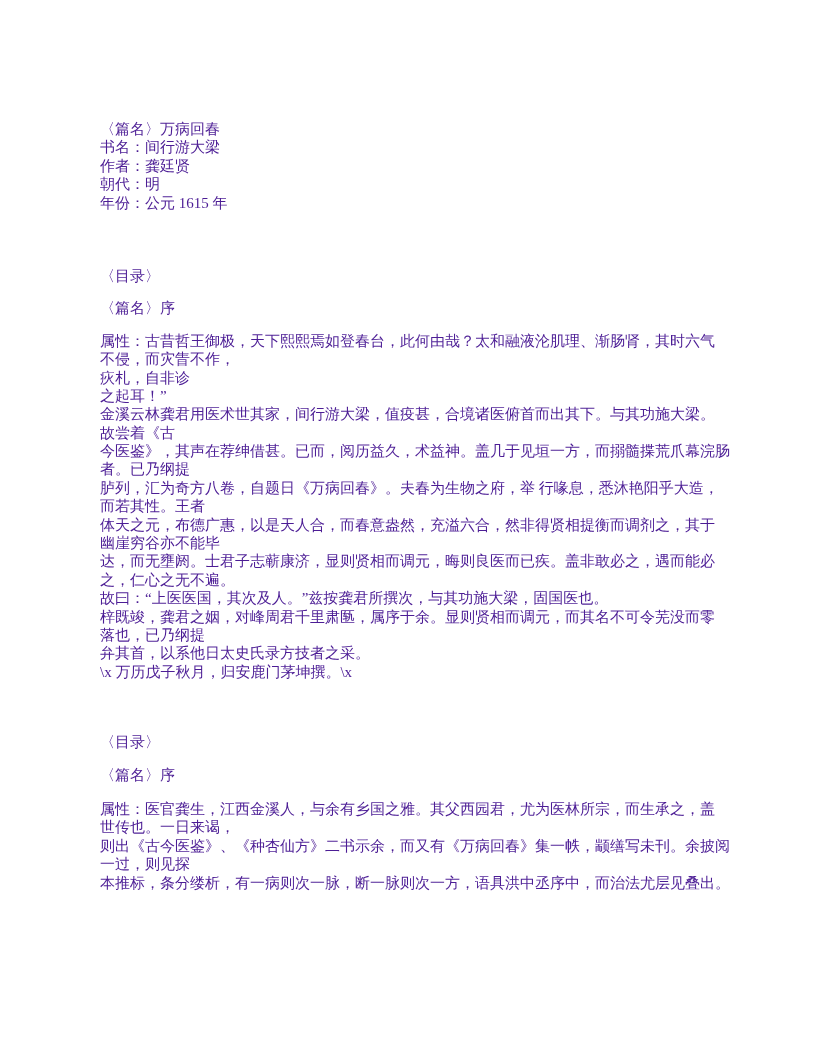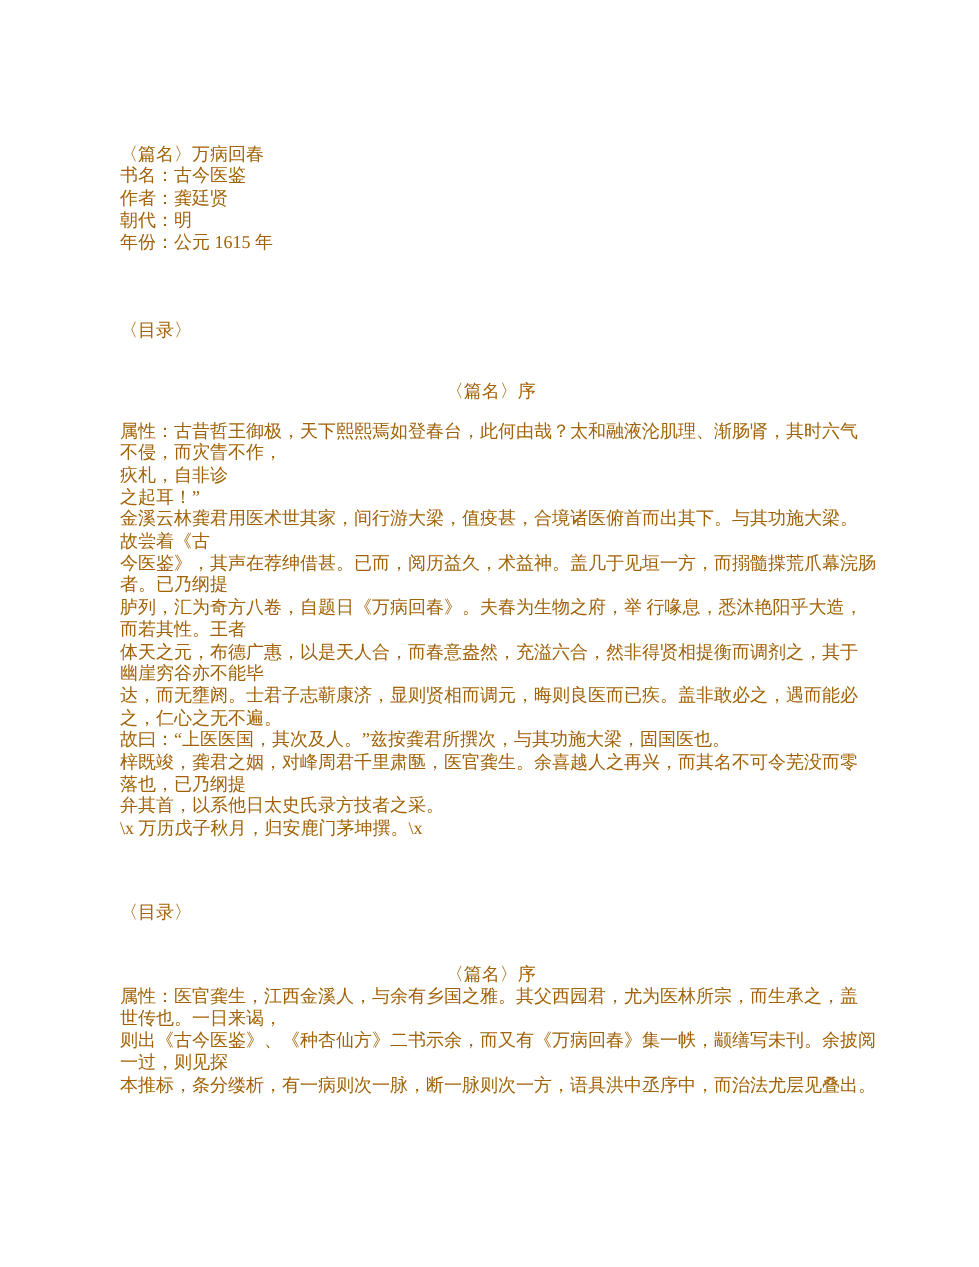"〈篇名〉万病回春" .page { color: #a16207 -> #4c1d95 }
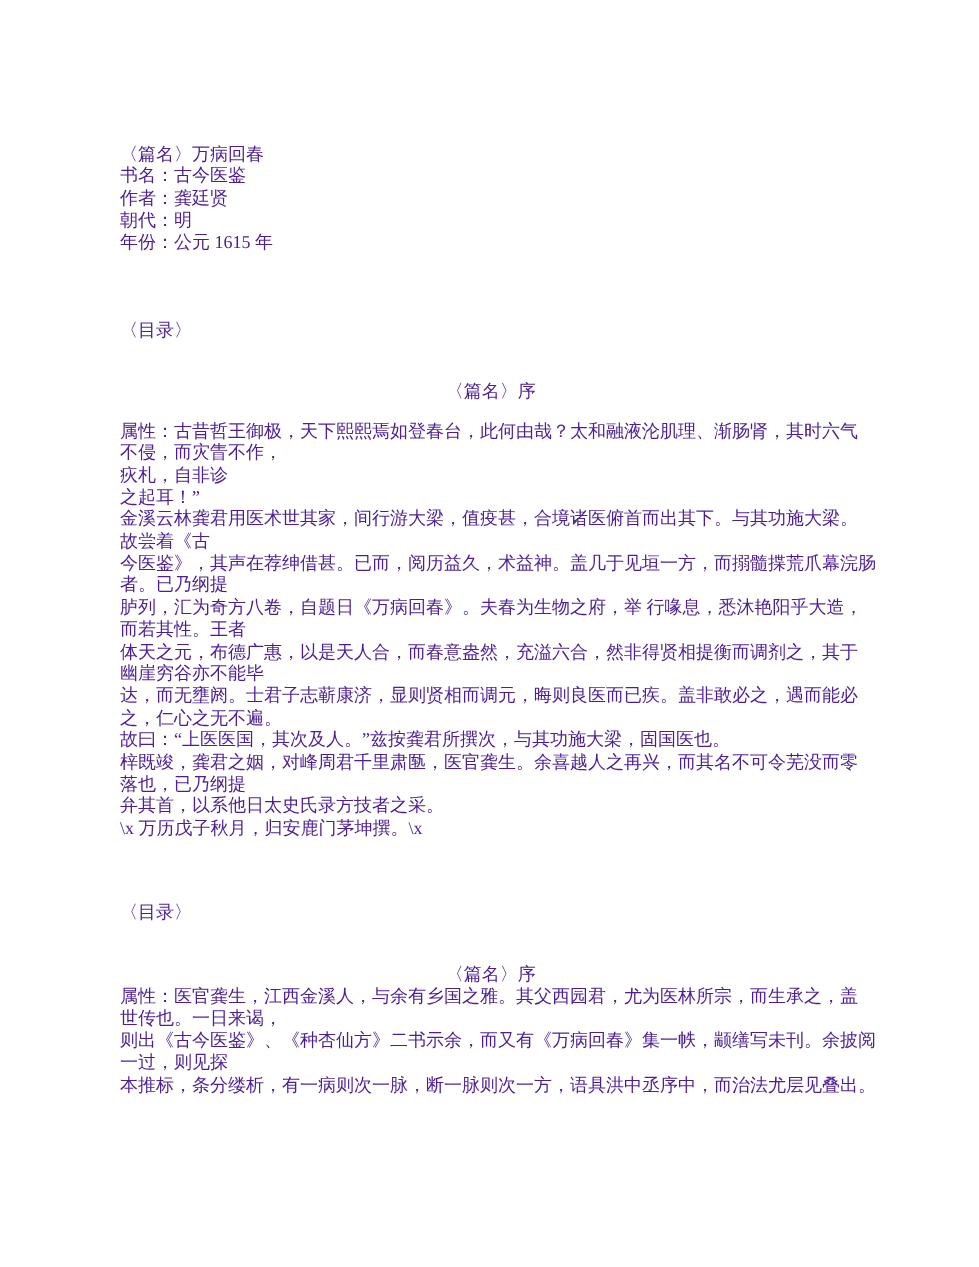"书名：古今医鉴" div.line { text: 古今医鉴 -> 间行游大梁 }
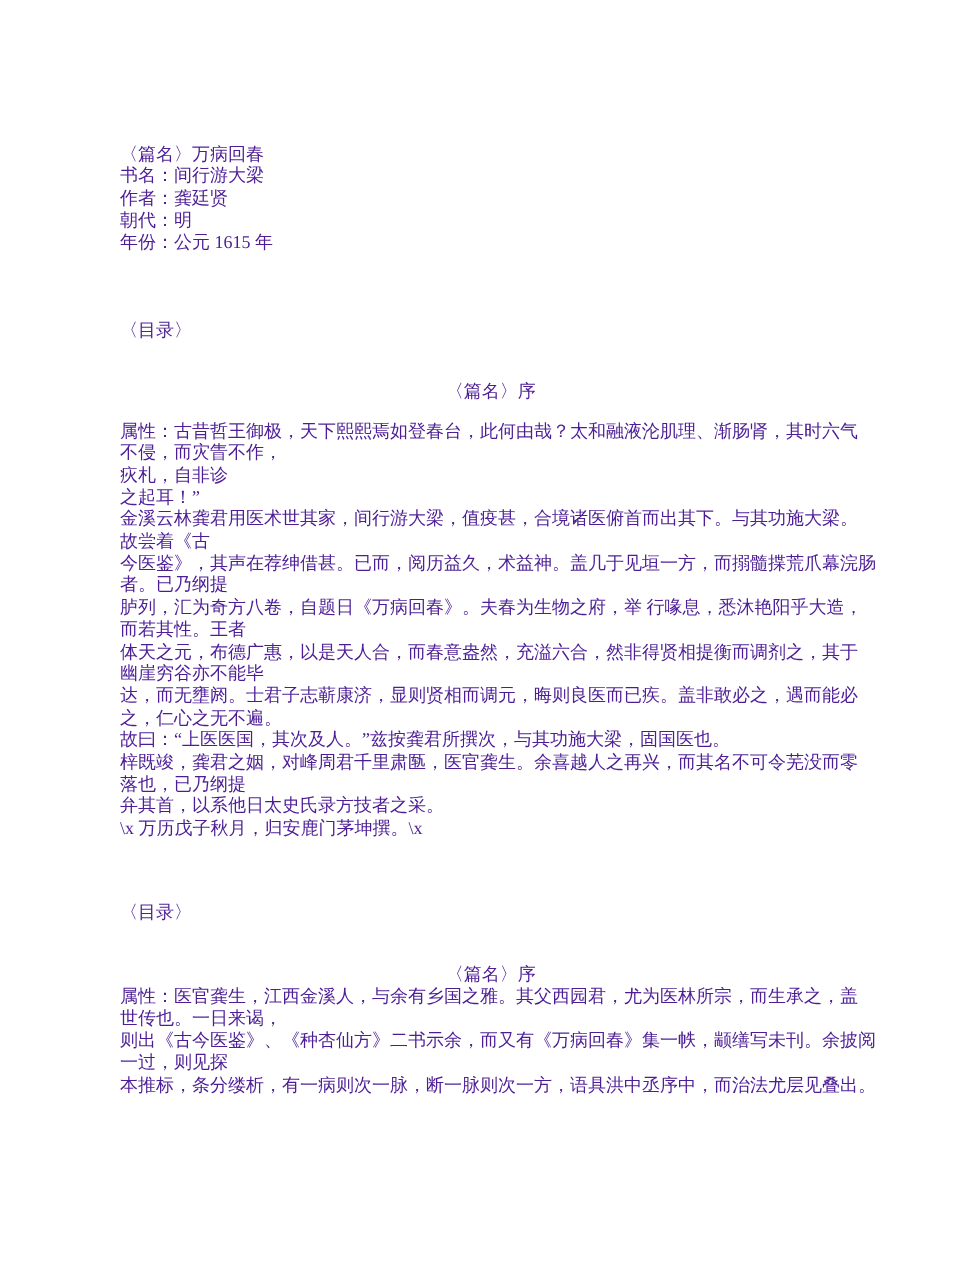"〈篇名〉序" .gap-one { margin-top: 33px -> 14px; text-align: center -> none }
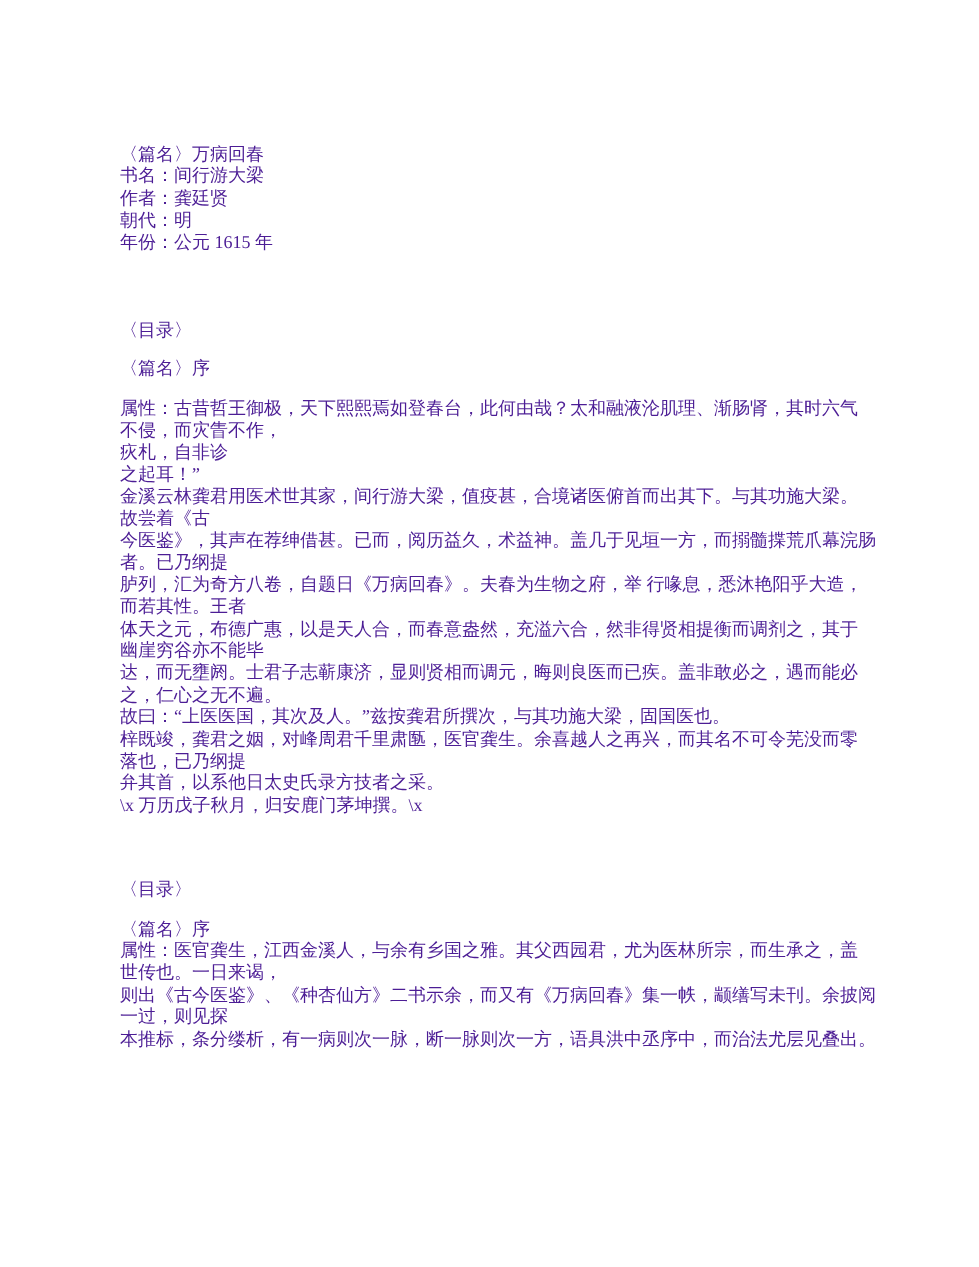"梓既竣，龚君之姻，对峰周君千里肃匦，医官龚生。余喜越人之再兴，而其名不可令芜没而" div.line { text: 医官龚生。余喜越人之再兴 -> 属序于余。显则贤相而调元 }
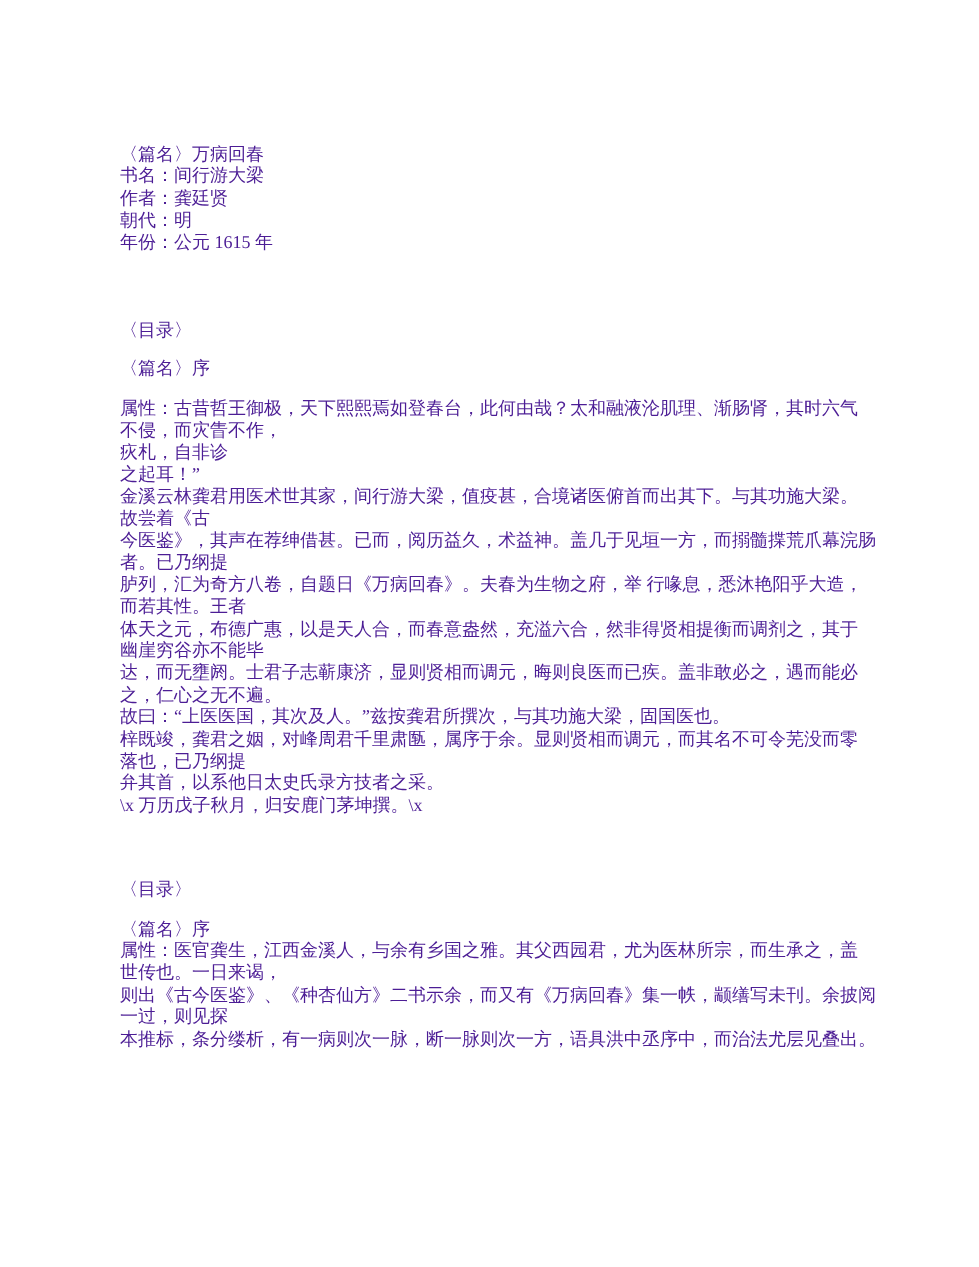"属性：医官龚生，江西金溪人，与余有乡国之雅。其父西园君，尤为医林所宗，而生承之，" .gap-para2 { margin-top: none -> 16px }
